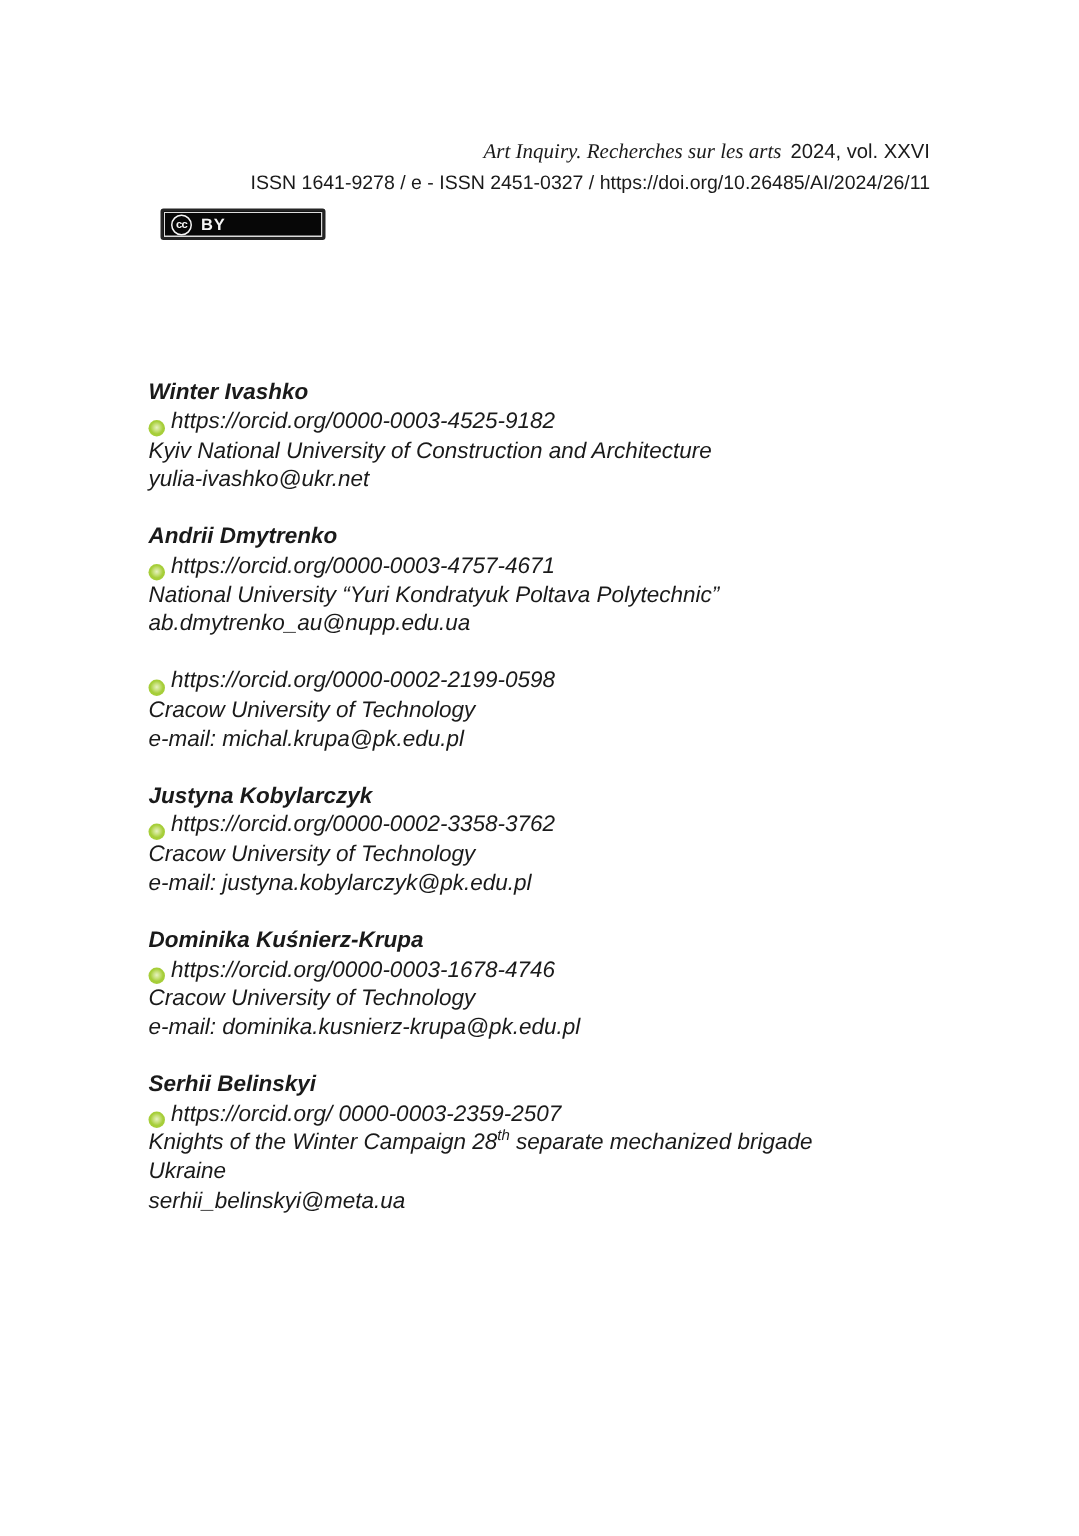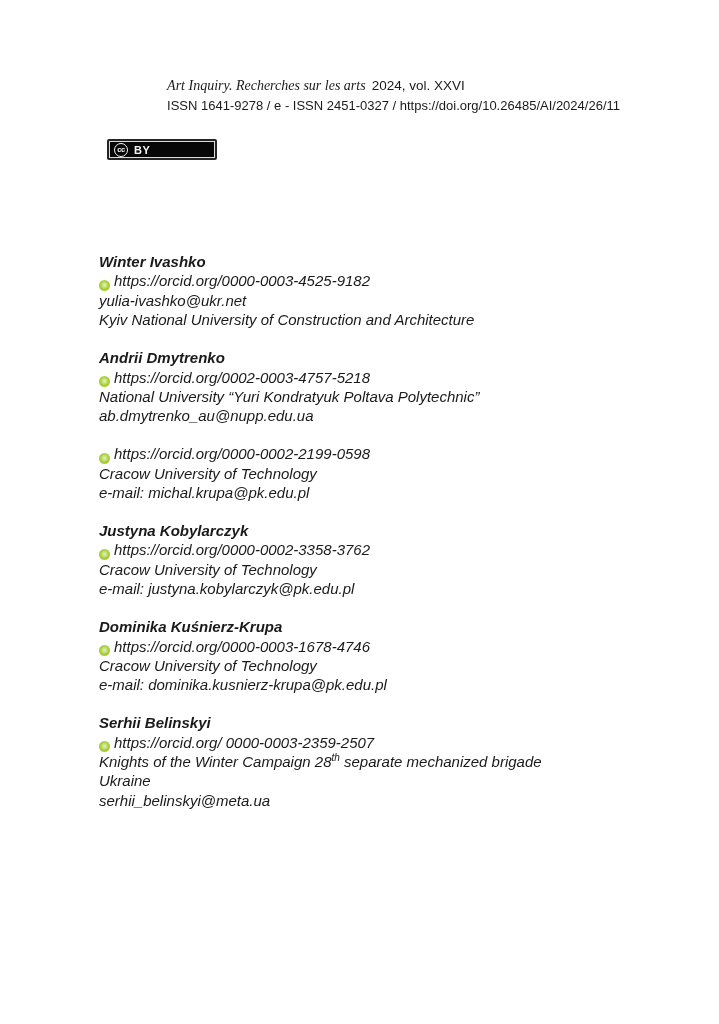"Art Inquiry. Recherches sur les" .page-header { text-align: none -> right; top: 77px -> 92px }
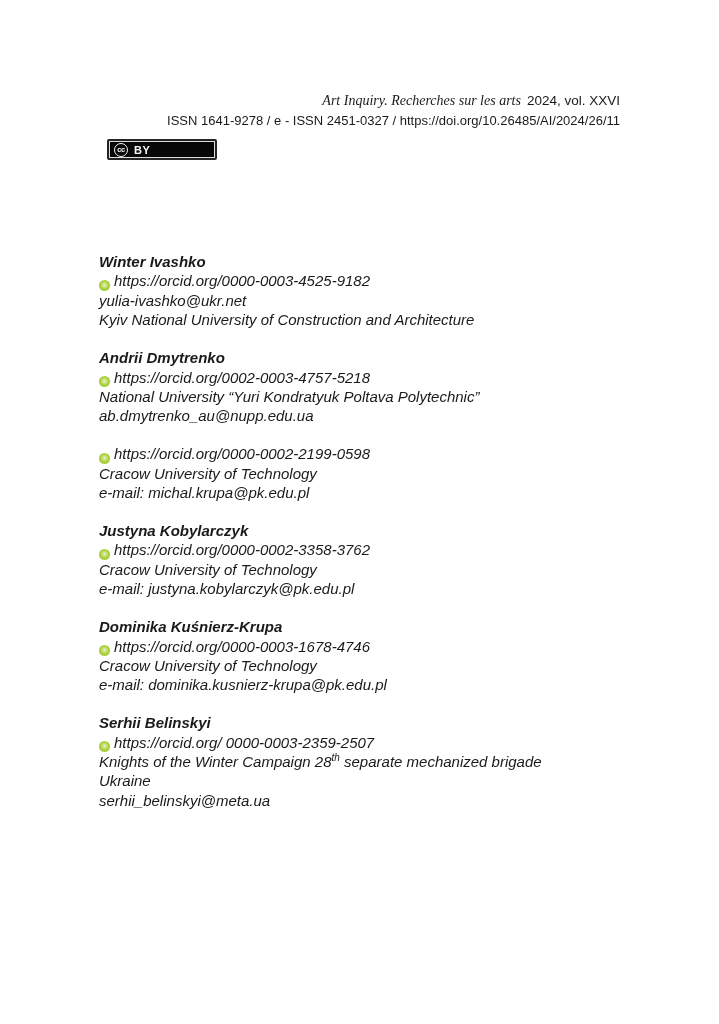"yulia-ivashko@ukr.net" div { order: before "Kyiv National University of Construction" -> after "Kyiv National University of Construction" }
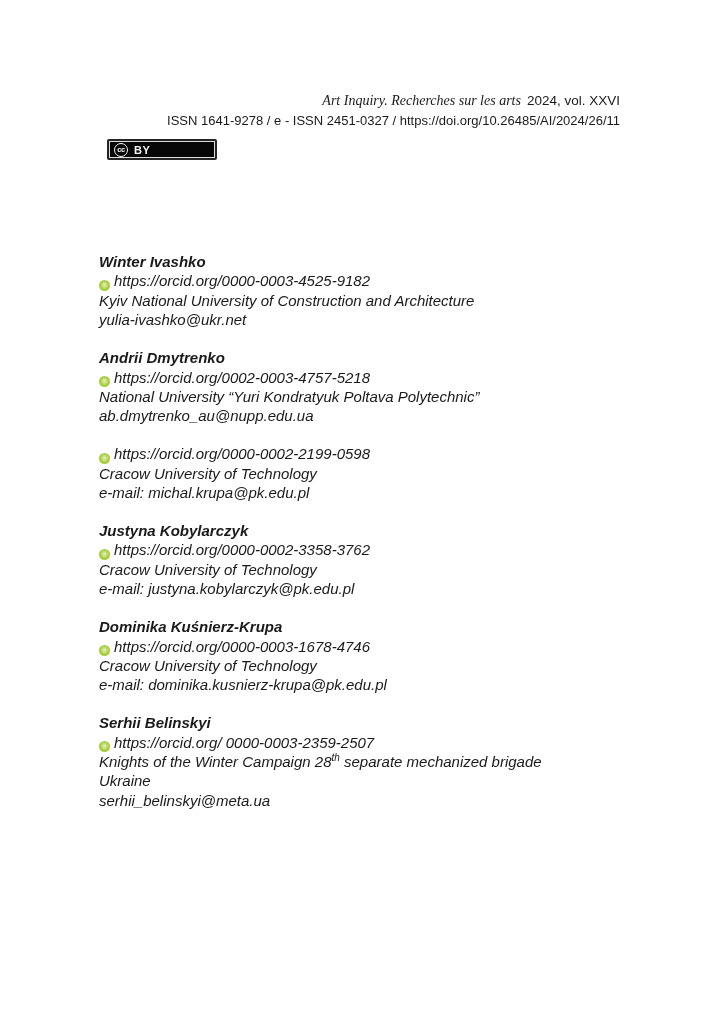"https://orcid.org/0002-0003-4757-5218" span { text: https://orcid.org/0002-0003-4757-5218 -> https://orcid.org/0000-0003-4757-4671 }
